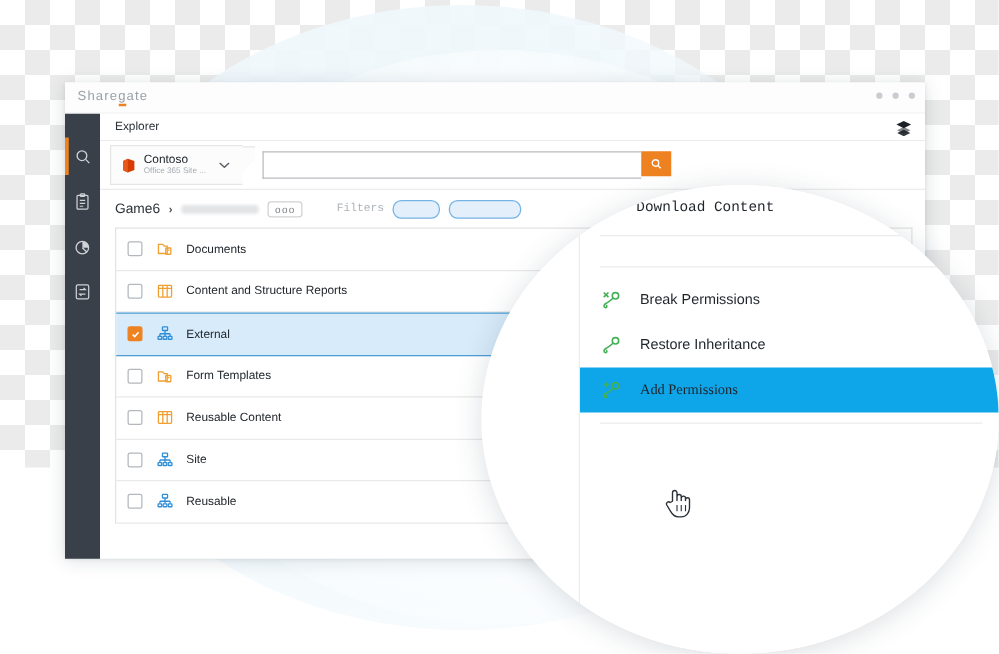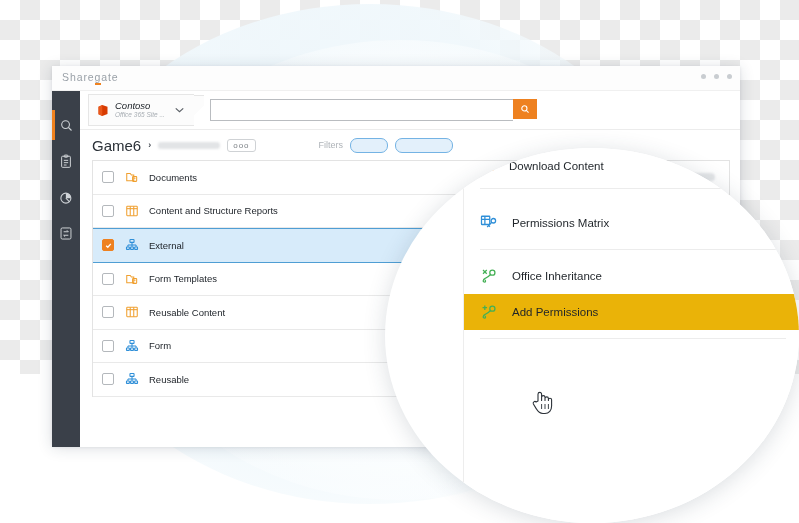"Explorer" div.explorer-bar { html: none -> <div> <span>Explorer</span> <svg> <polygon></polygon> <polygon></polygon> <polygon></polygon> </svg> </div> }
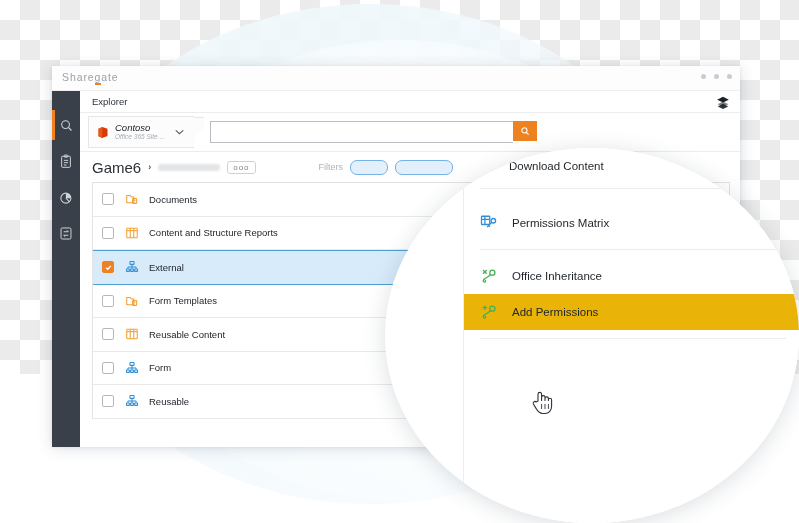"Contoso" .site-tx { font-style: italic -> none }
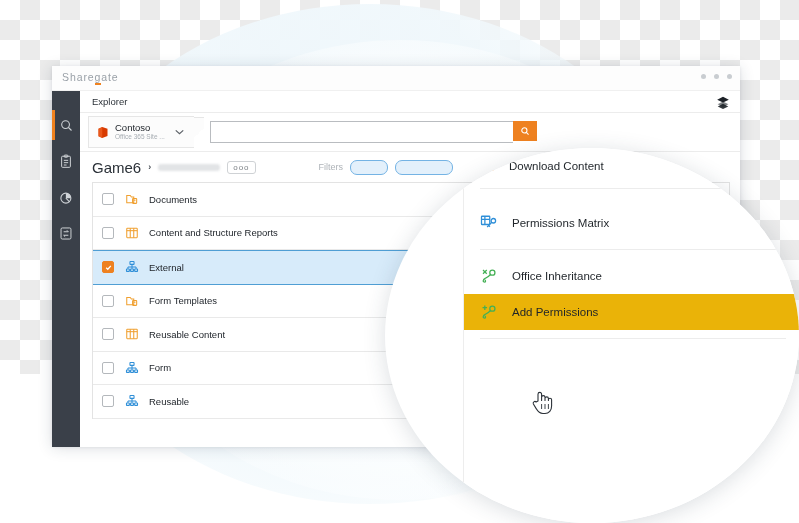"Game6" .crumb { font-size: 15px -> 11px }
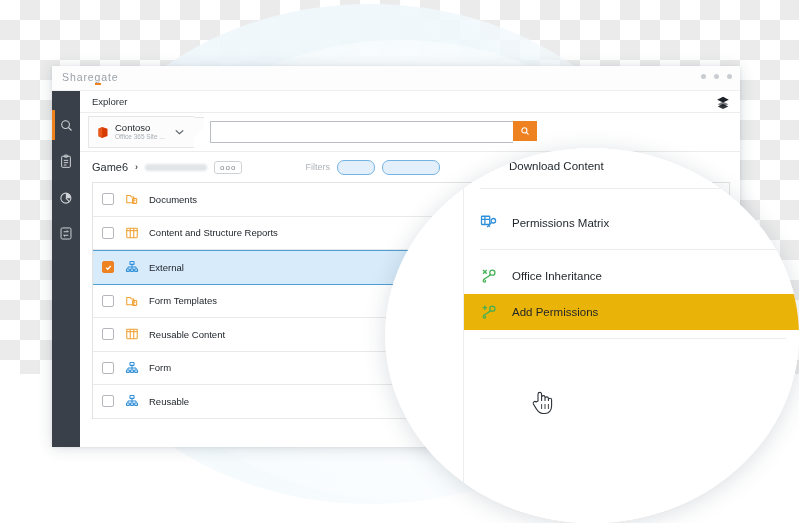"Filters" .filters-label { font-family: none -> Liberation Mono, monospace; margin-left: 56px -> 20px }
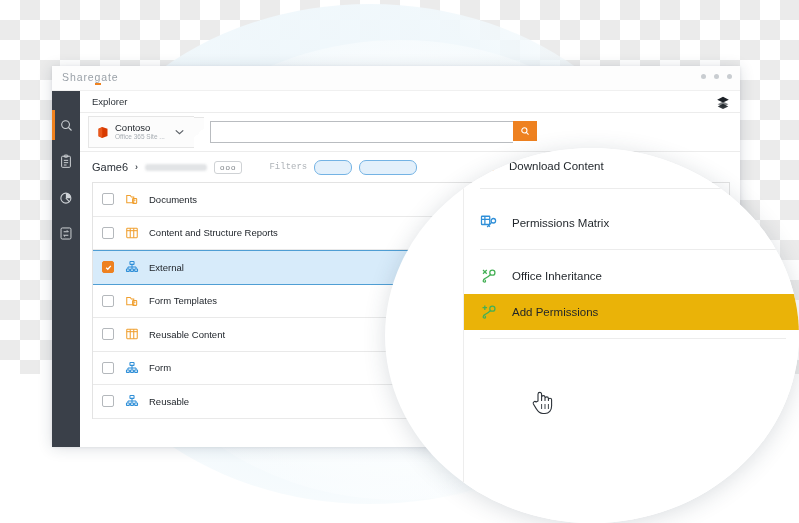"Download Content" span { font-family: none -> Liberation Mono, monospace }
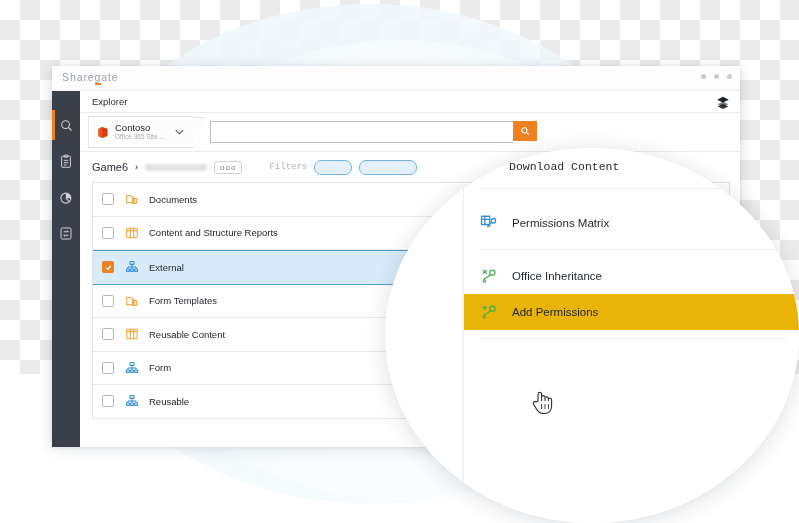"Permissions Matrix" div.mi { html: <div> <span> <svg> <rect></rect> <line></line> <line></line> <circle></circle> <path></path> <path></path> </svg> </span> <span>Permissions Matrix</span> </div> -> none }
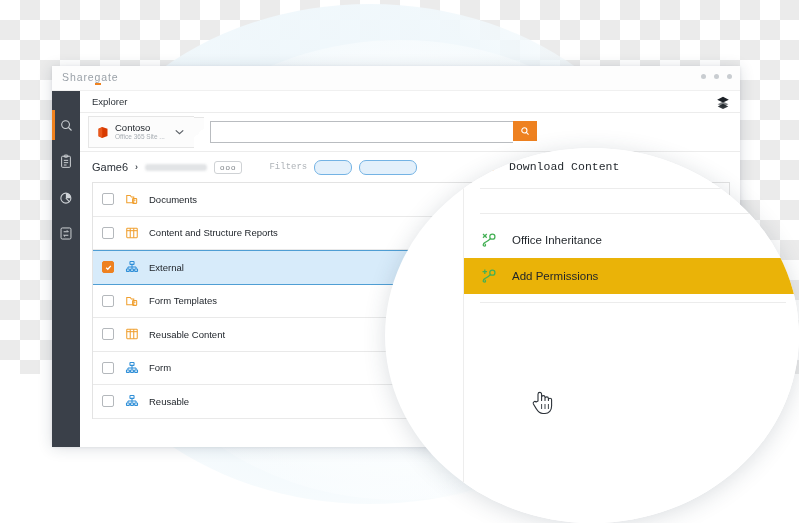"Office Inheritance" span { text: Office Inheritance -> Break Permissions }
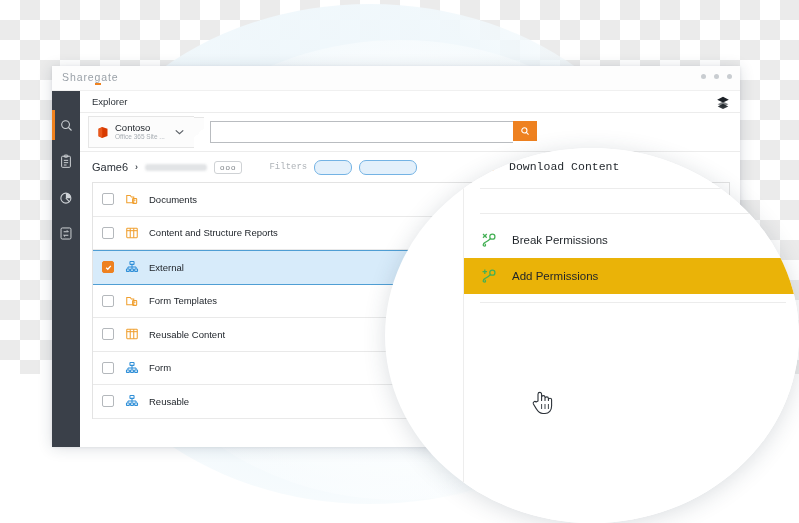"Restore Inheritance" div.mi { html: none -> <div> <span> <svg> <circle></circle> <path></path> </svg> </span> <span>Restore Inheritance</span> </div> }
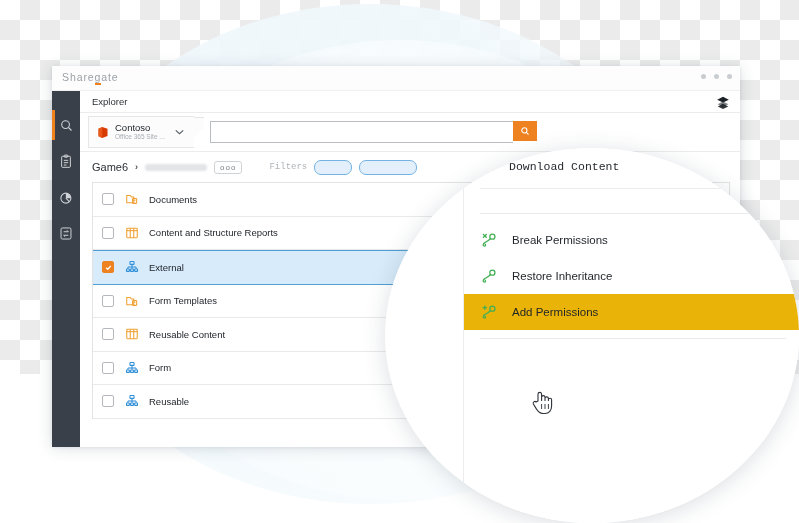"Add Permissions" .mi.hl { background: #eab308 -> #0ea5e9; font-family: none -> Liberation Serif, serif }
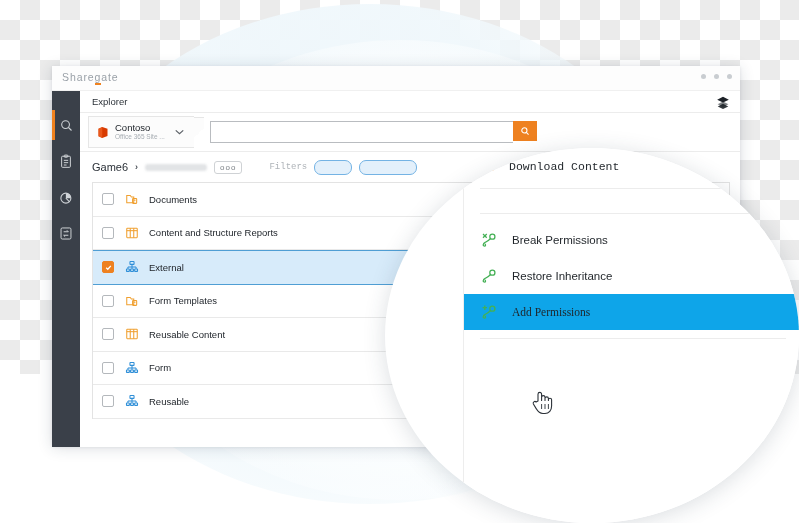"Form" span.row-label { text: Form -> Site }
